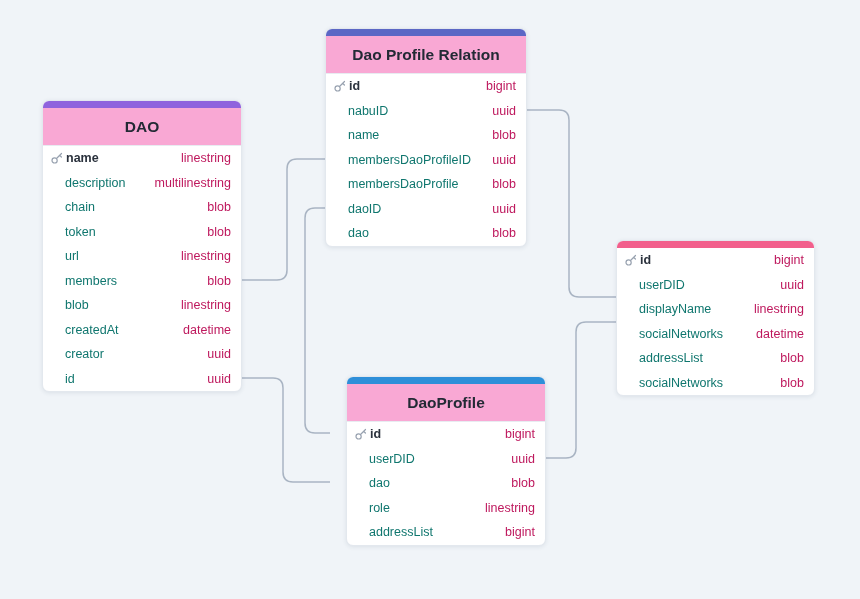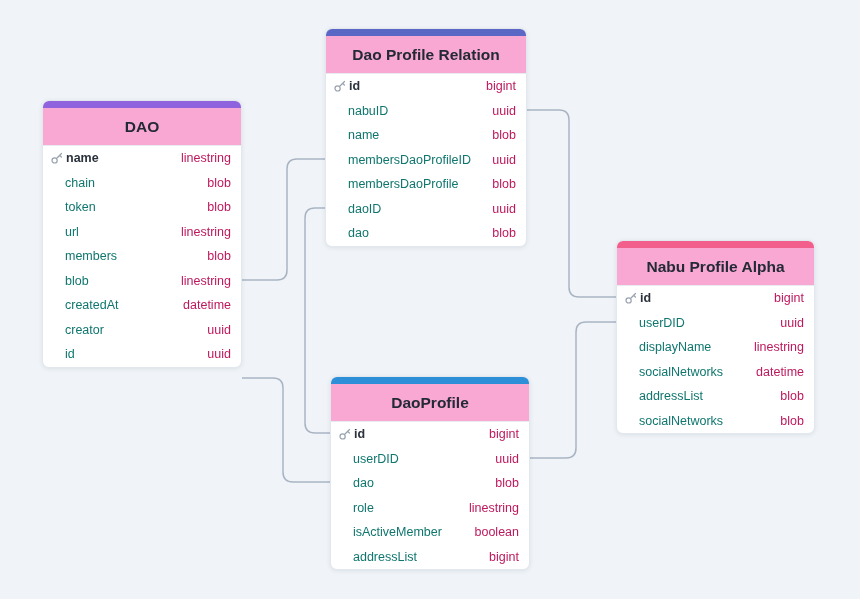"description" div.row { html: none -> <div> <span>description</span> <span>multilinestring</span> </div> }
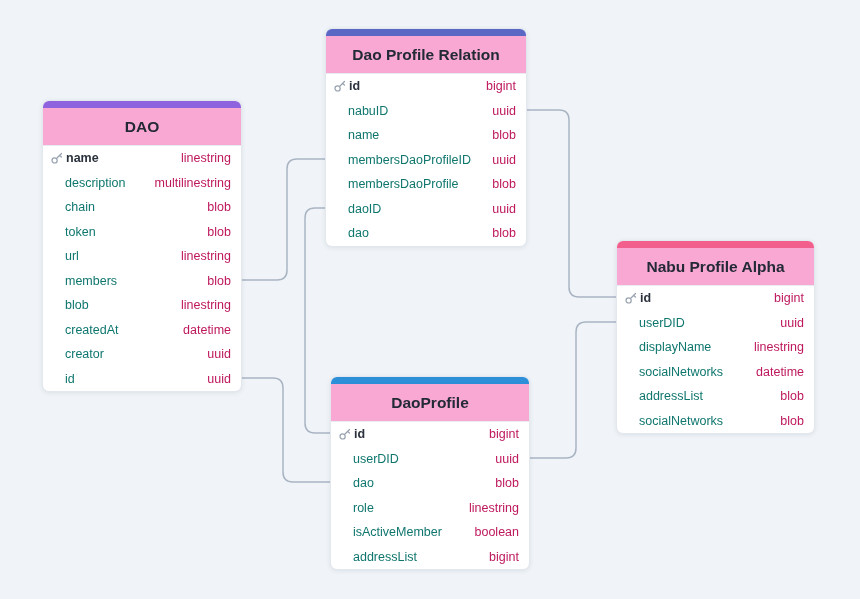"Nabu Profile Alpha" div.thead { html: <div> <span>Nabu Profile Alpha</span> </div> -> none }
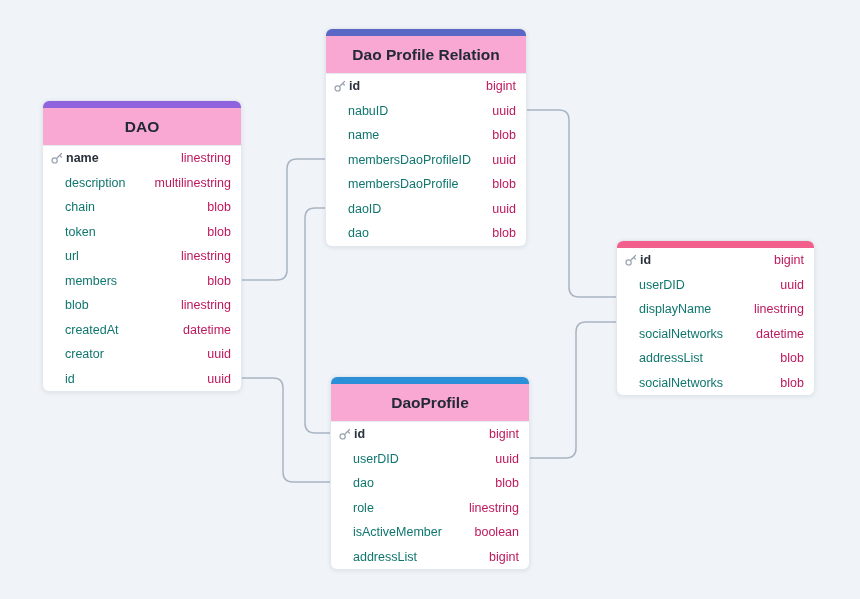"DaoProfile" div.table-card { left: 330px -> 346px }
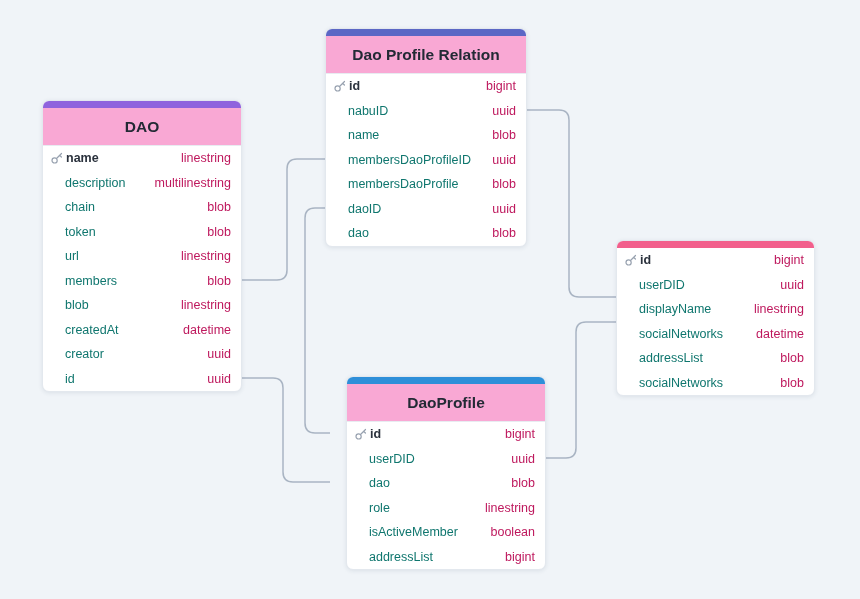"isActiveMember" div.row { html: <div> <span>isActiveMember</span> <span>boolean</span> </div> -> none }
